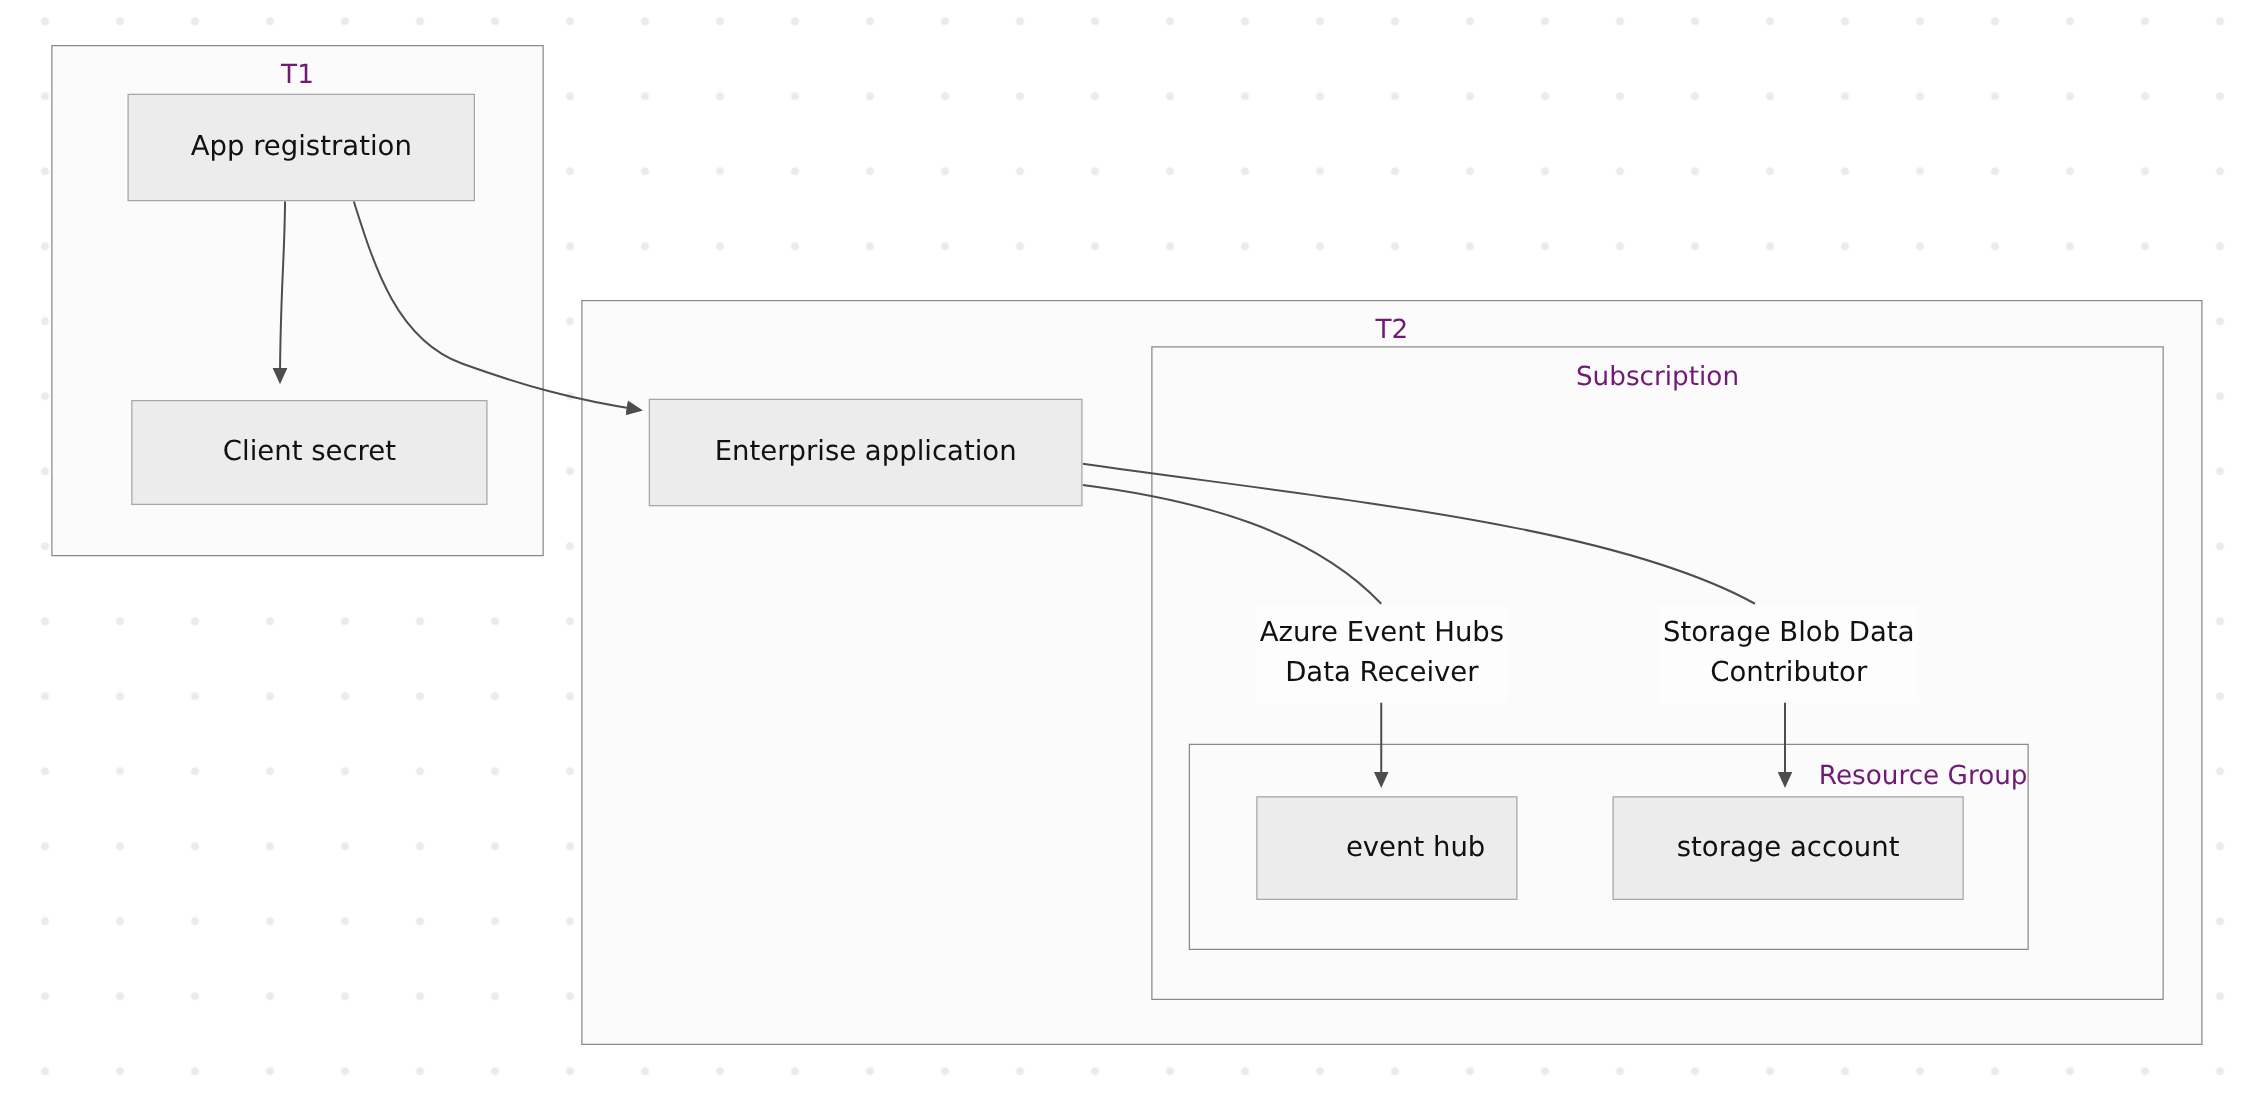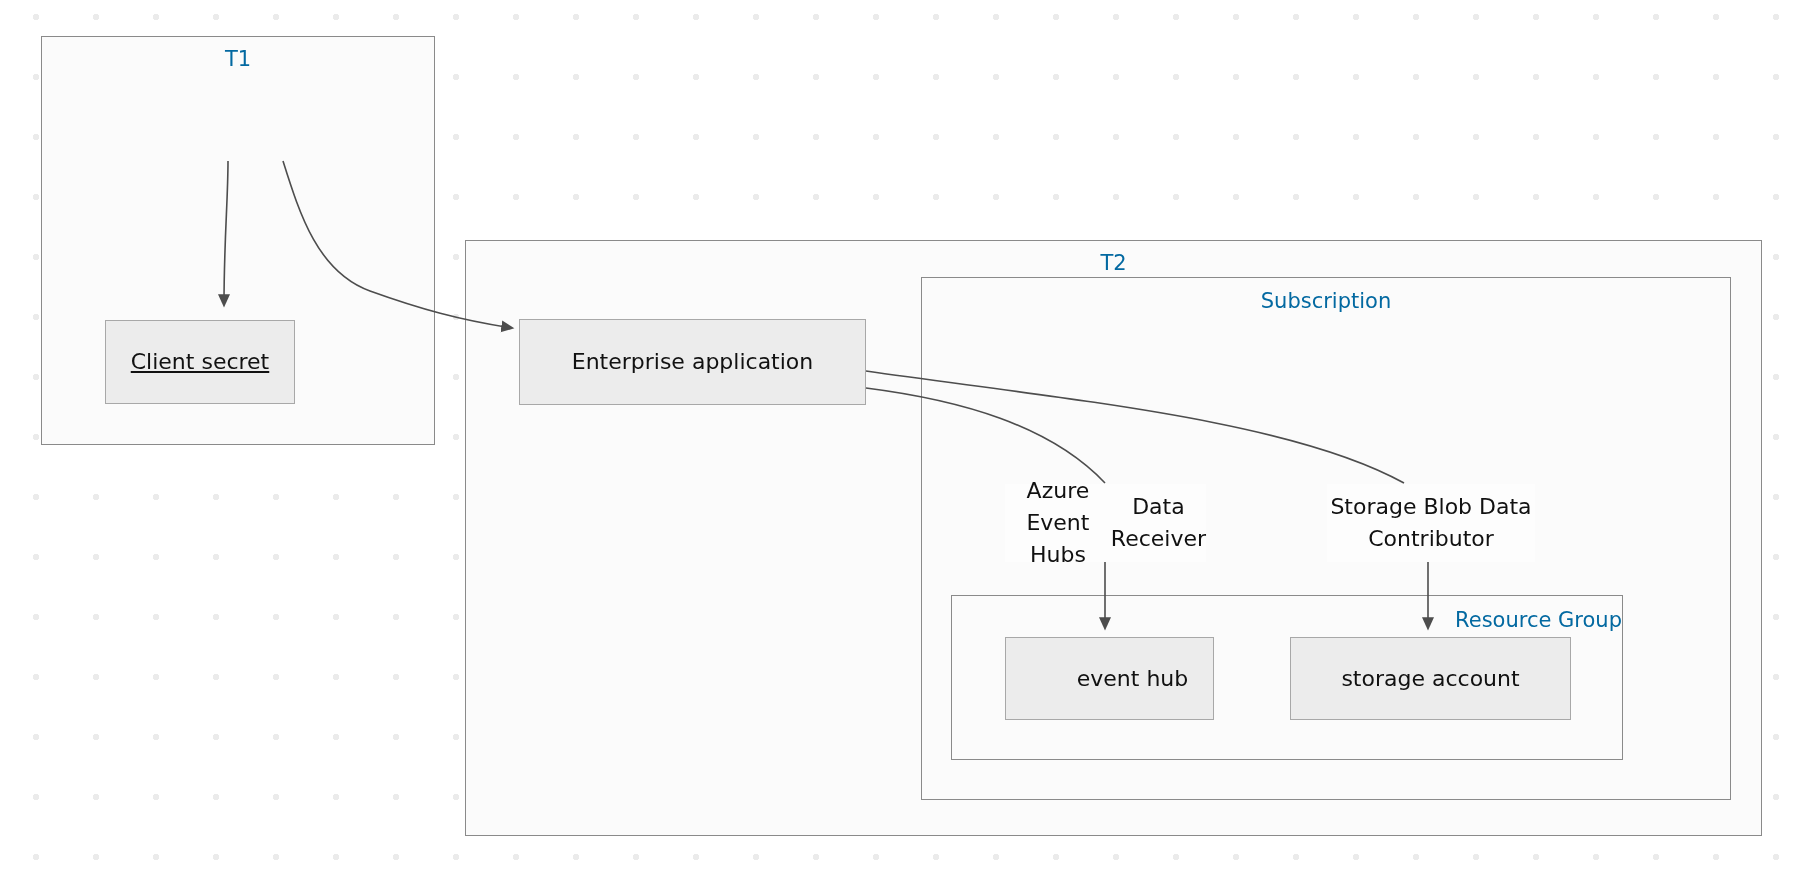"T1" .cluster-label { color: #0369a1 -> #701a75 }
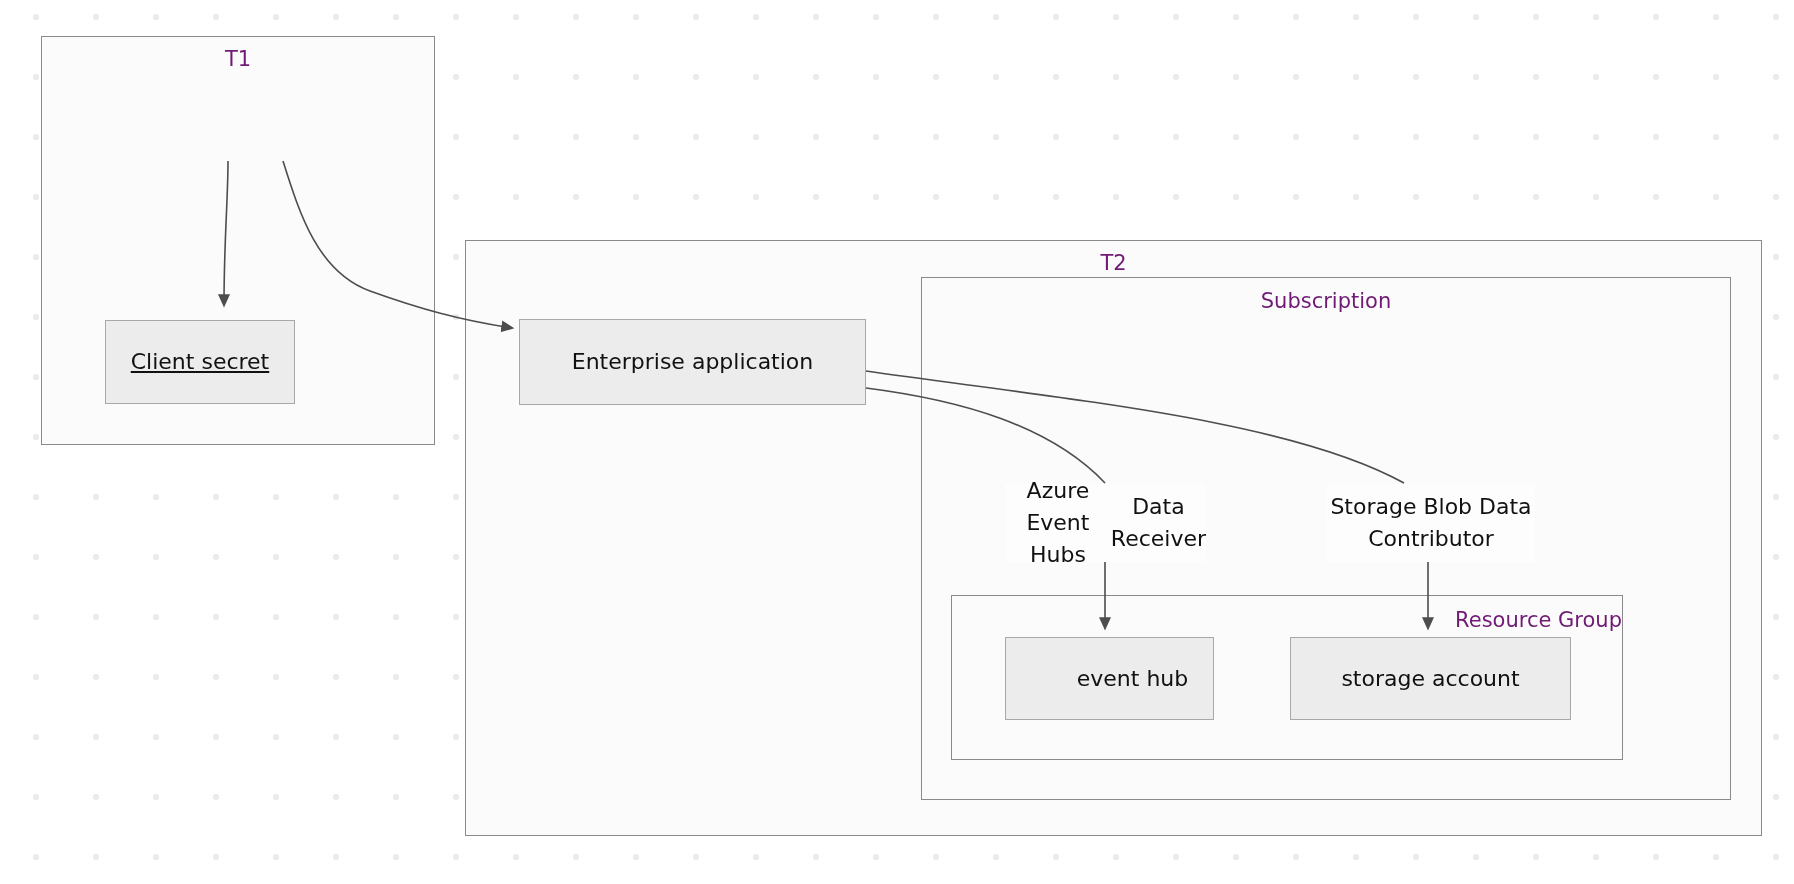"App registration" div.node { html: none -> <div> <span>App registration</span> </div> }
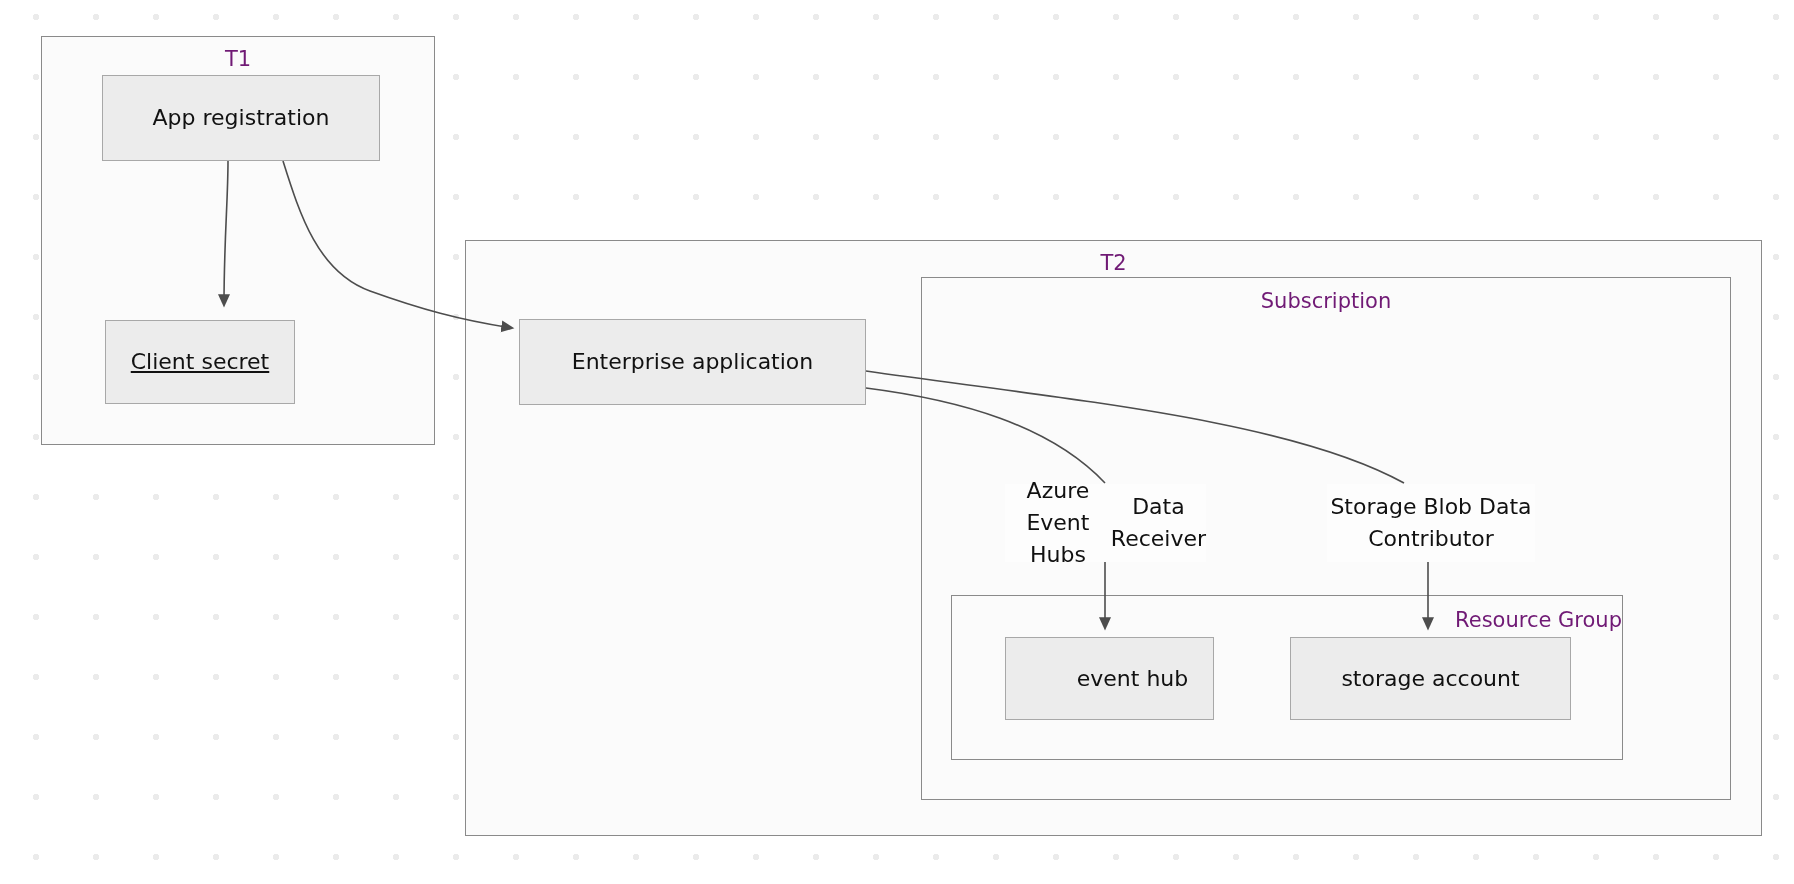"Client secret" div.node { text-decoration: underline -> none; width: 190px -> 285px }
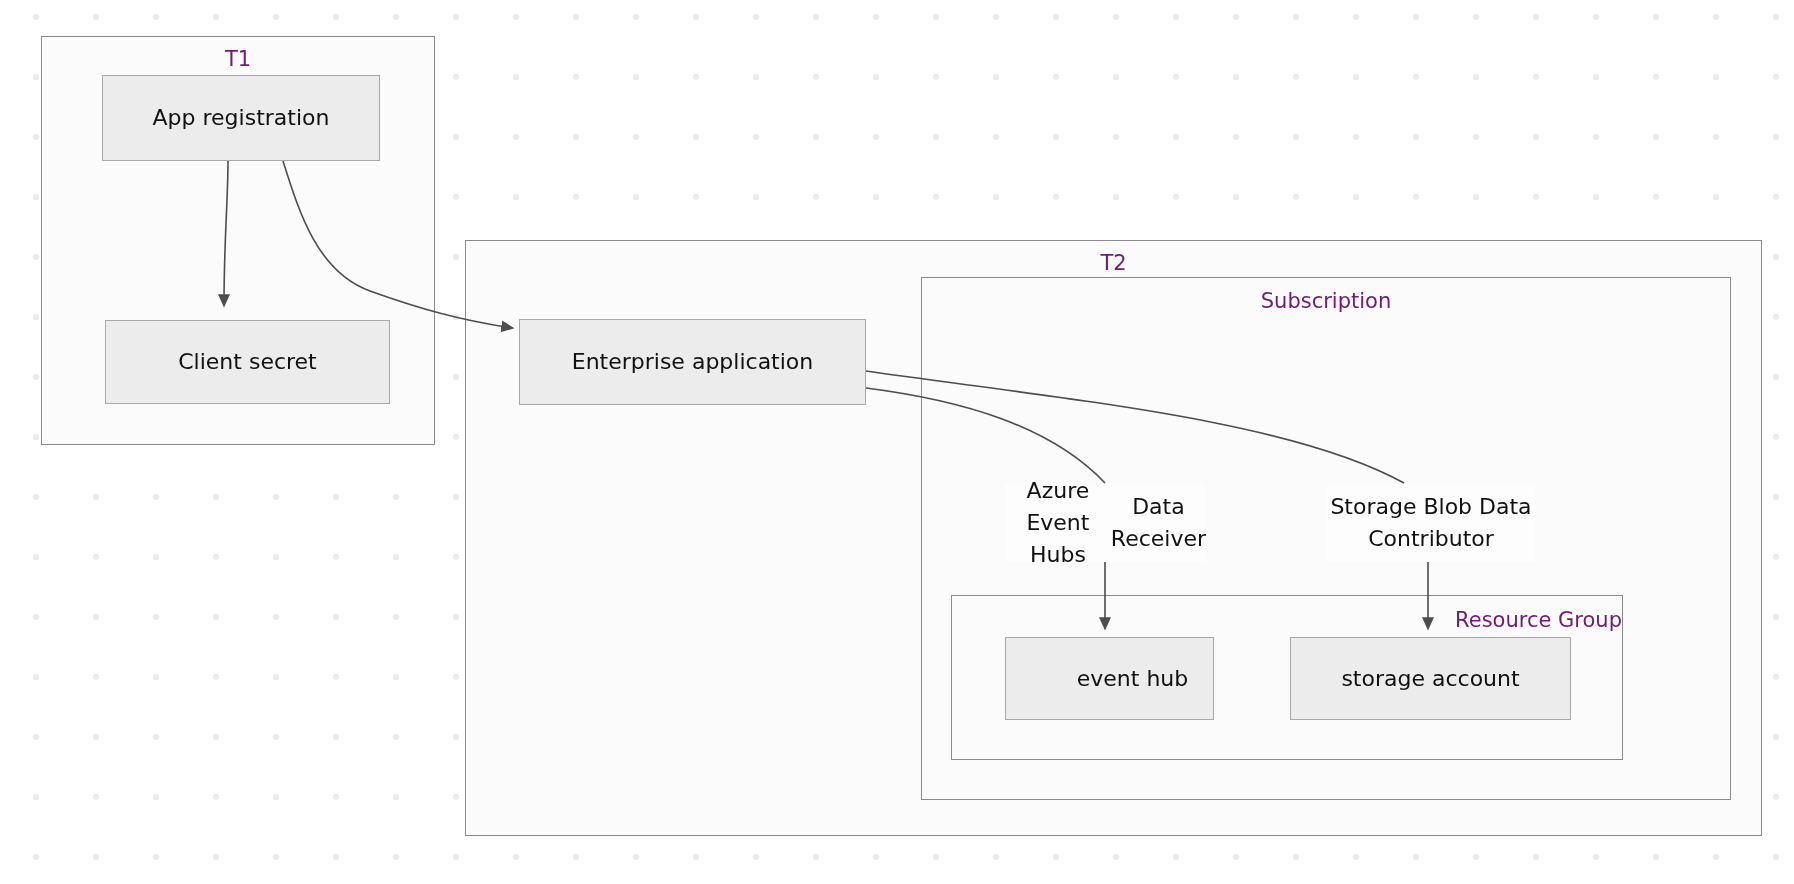"Azure Event Hubs" div.rolelabel { flex-direction: row -> column }
